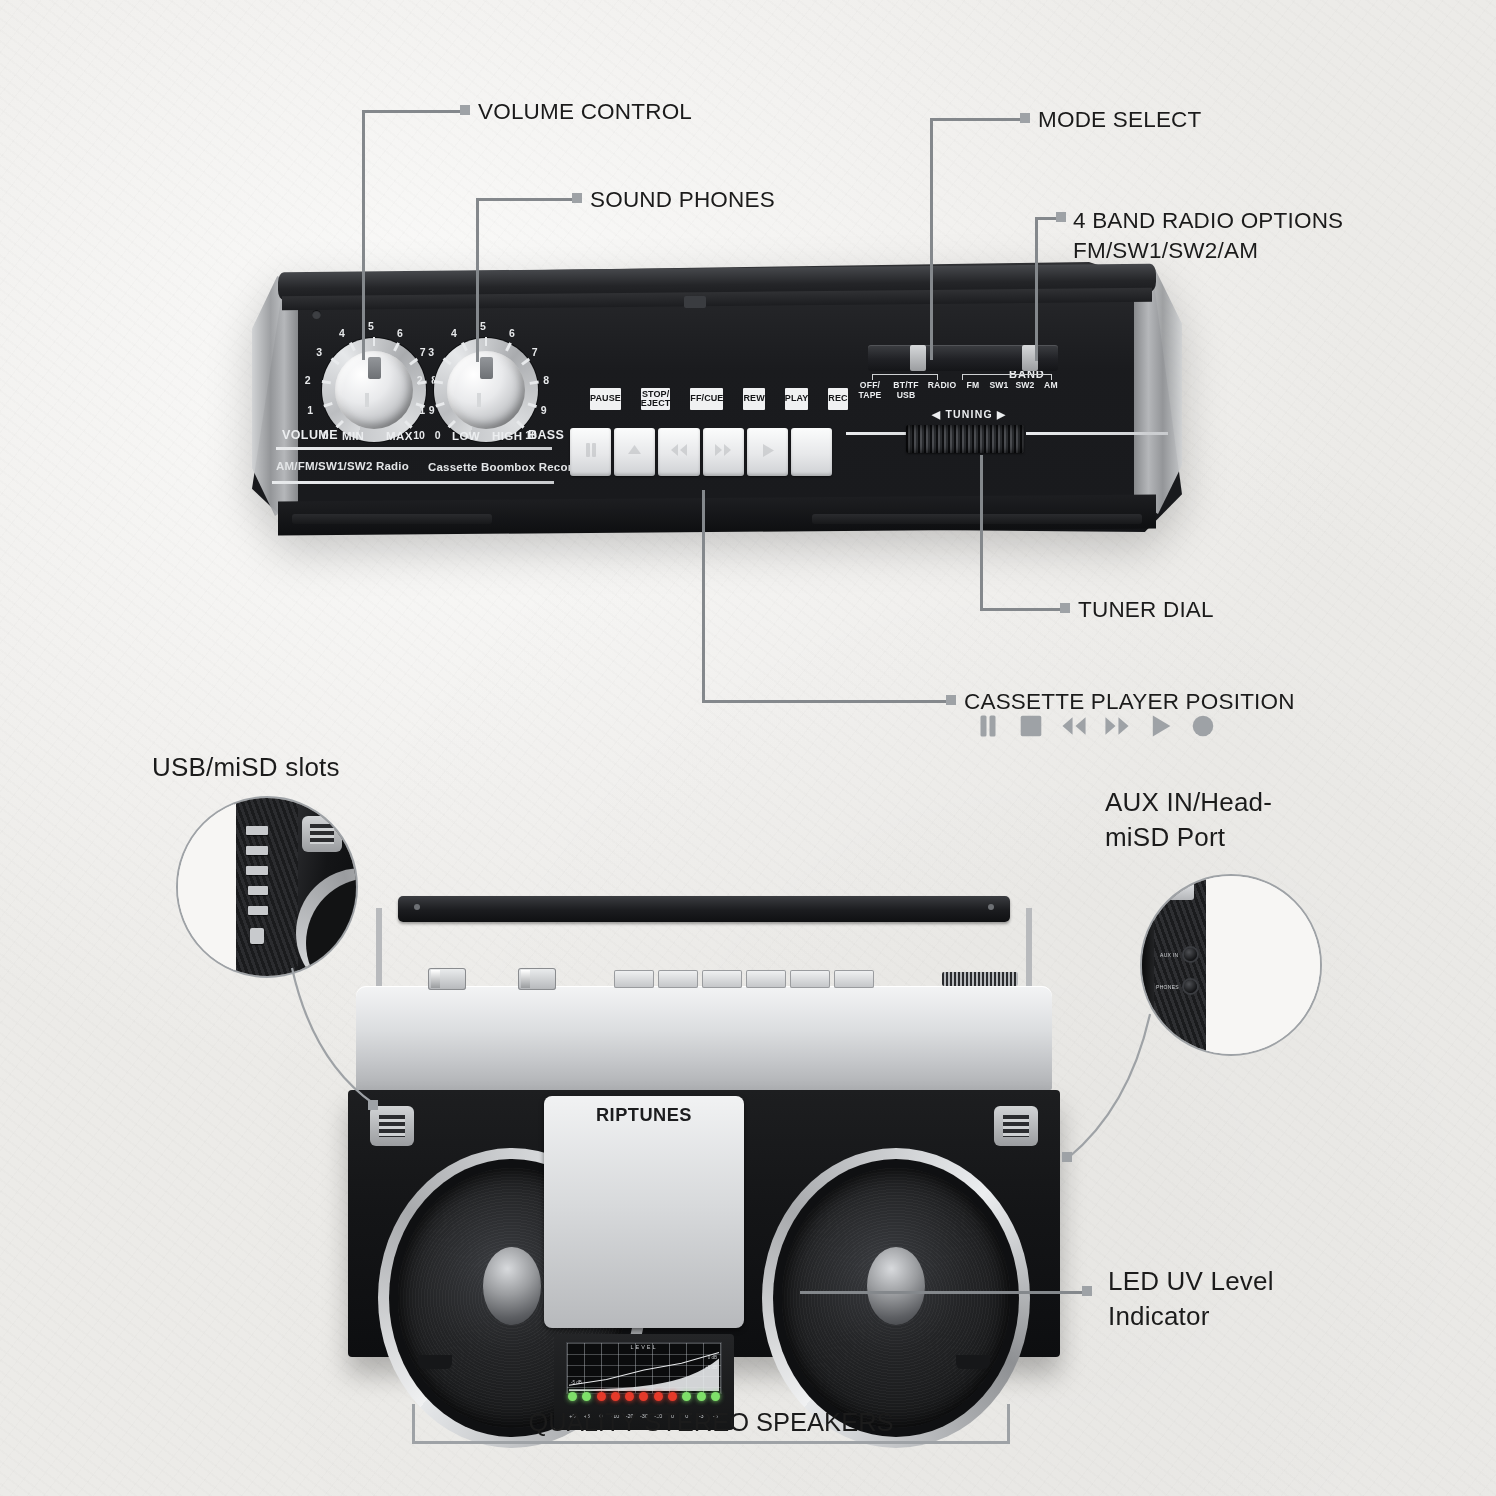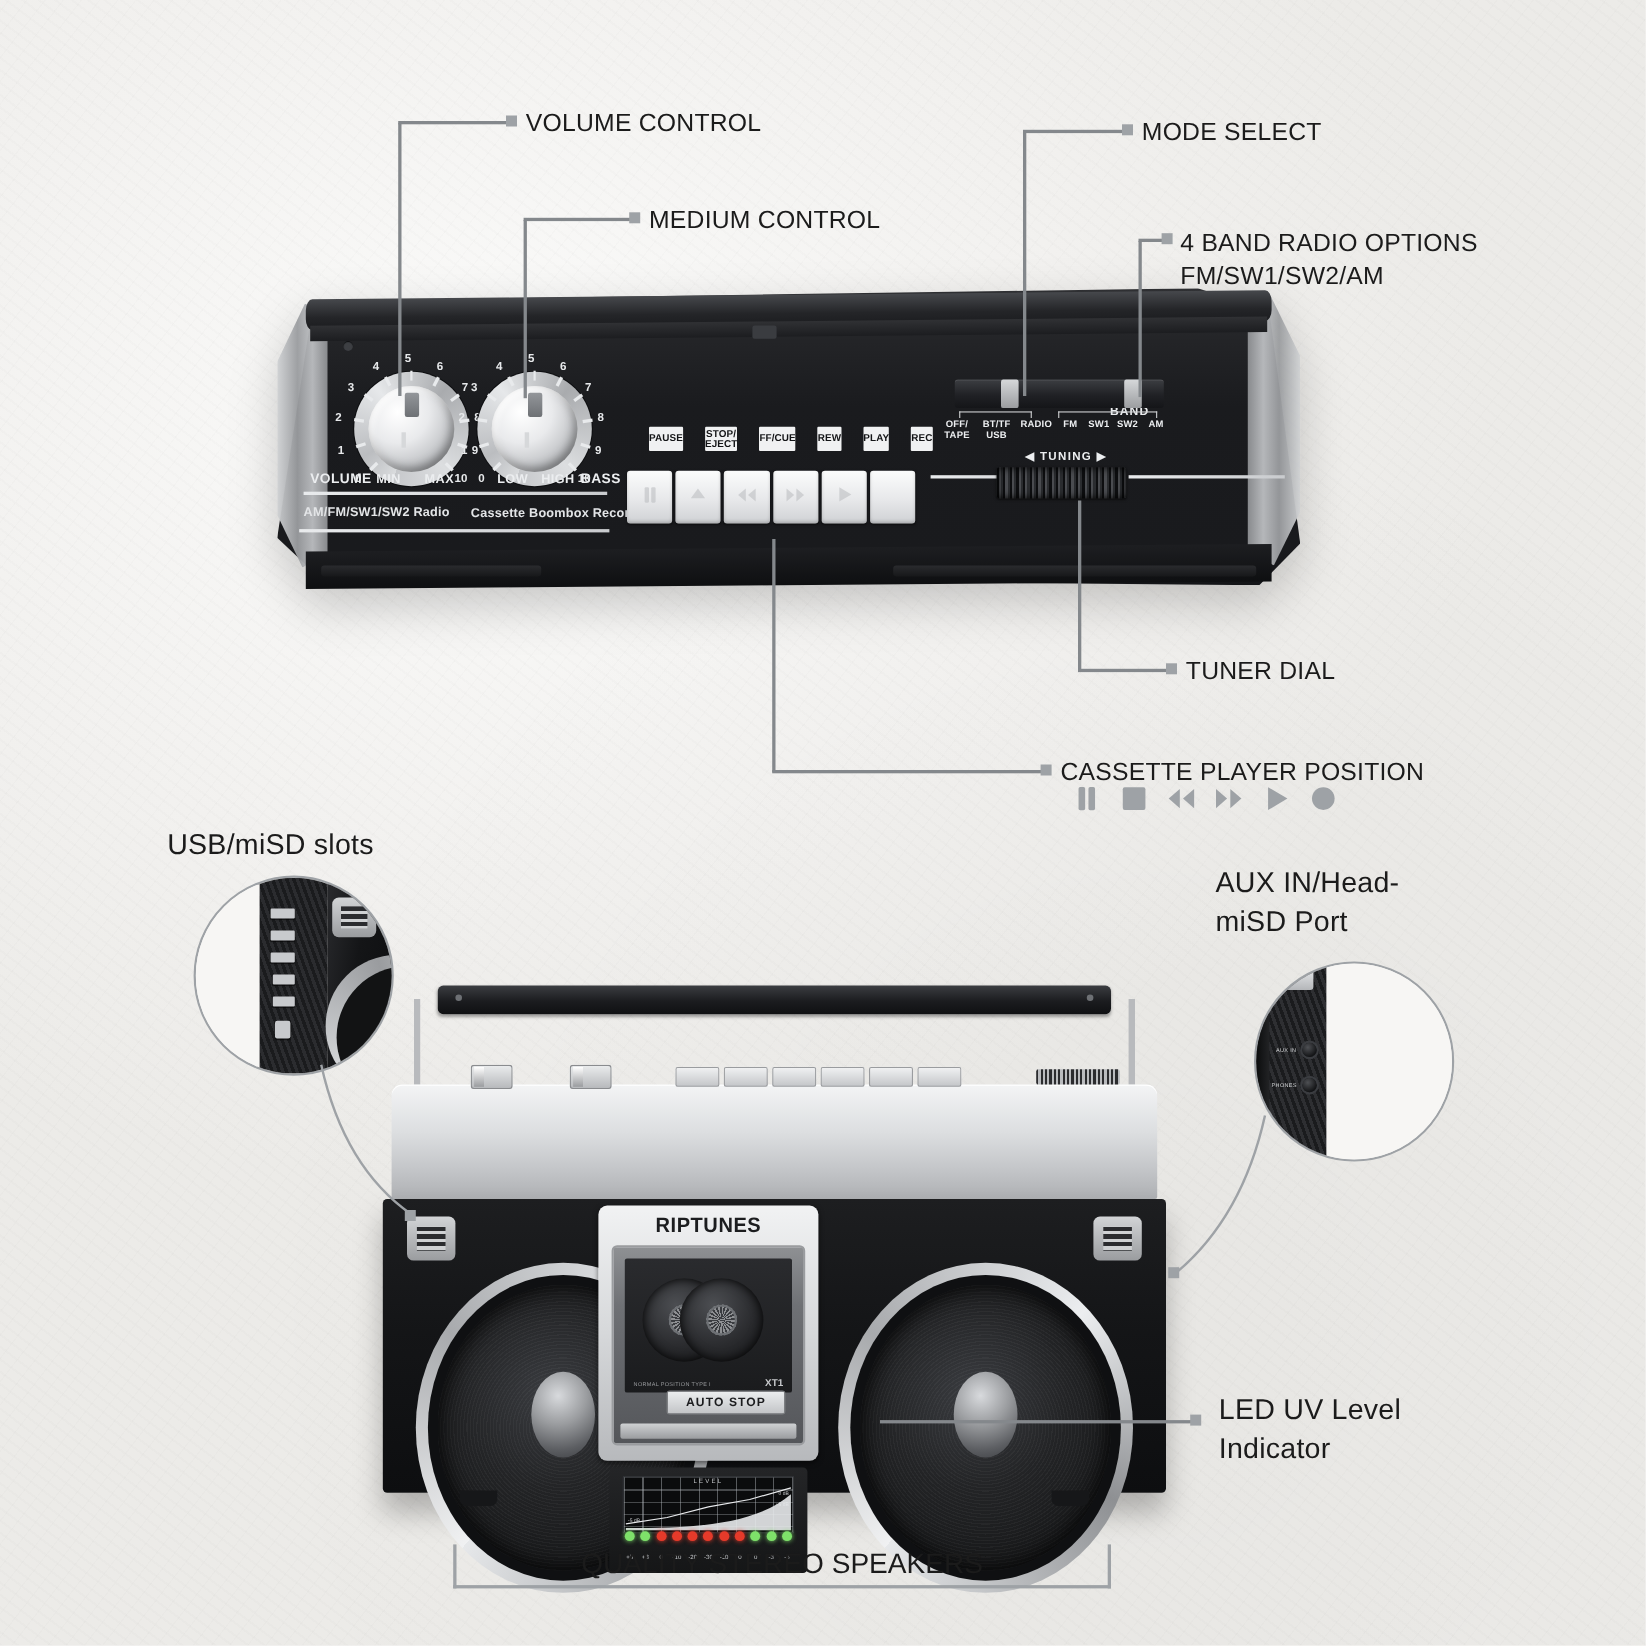"MEDIUM CONTROL" div.callout { text: MEDIUM CONTROL -> SOUND PHONES }
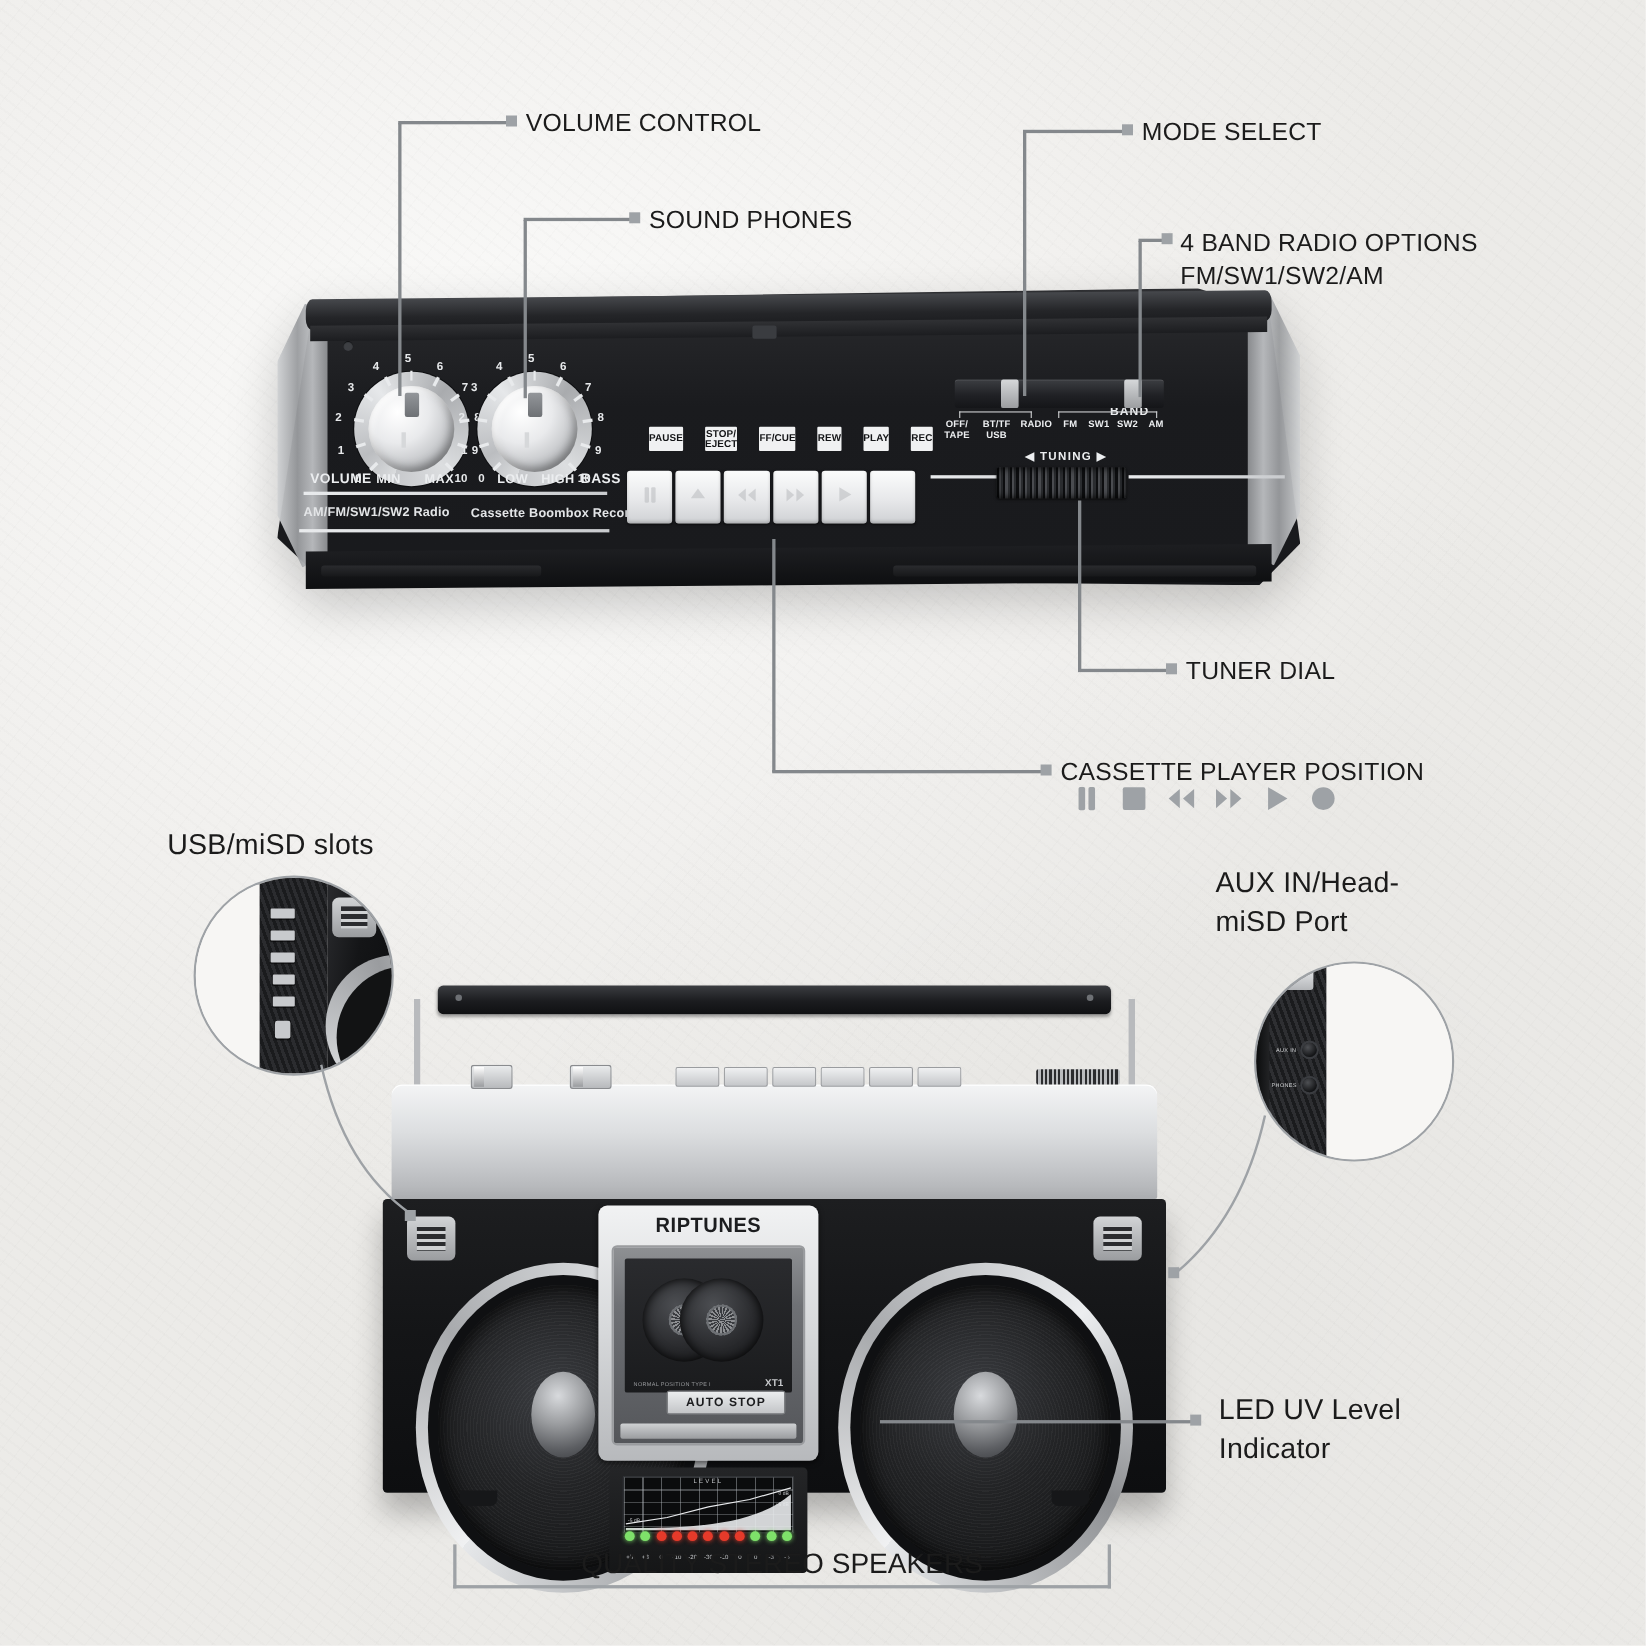"XT1" div { html: <div> <div> <div> <i></i> </div> <div> <i></i> </div> <div>NORMAL POSITION TYPE I</div> <div>XT1</div> </div> <div>AUTO STOP</div> <div></div> </div> -> none }
